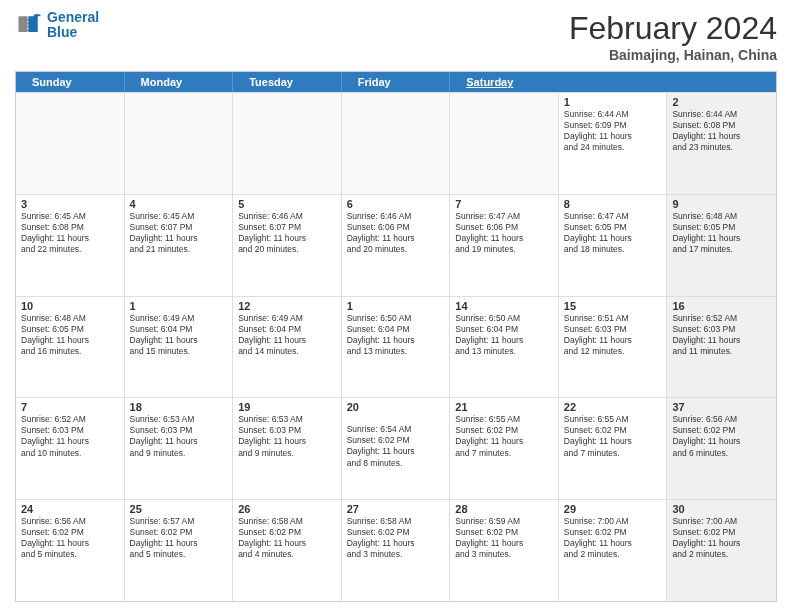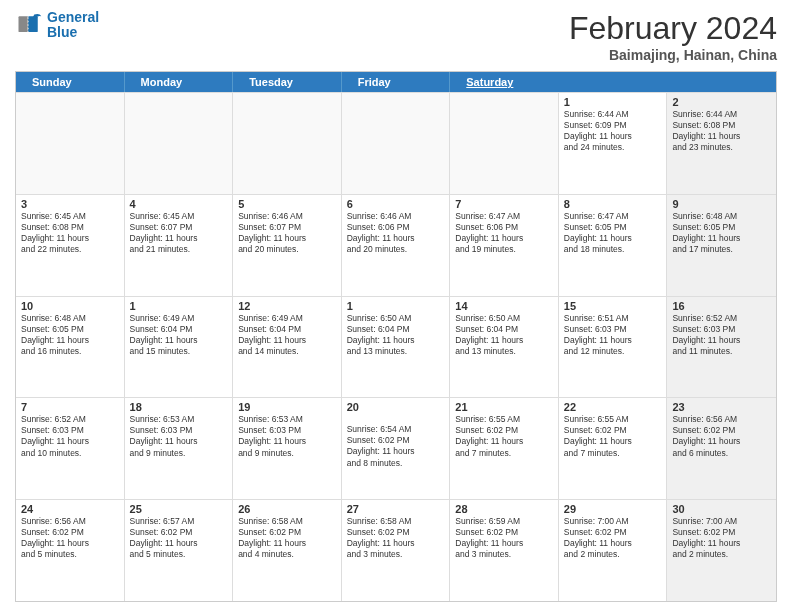"23" span.day-num { text: 23 -> 37 }
